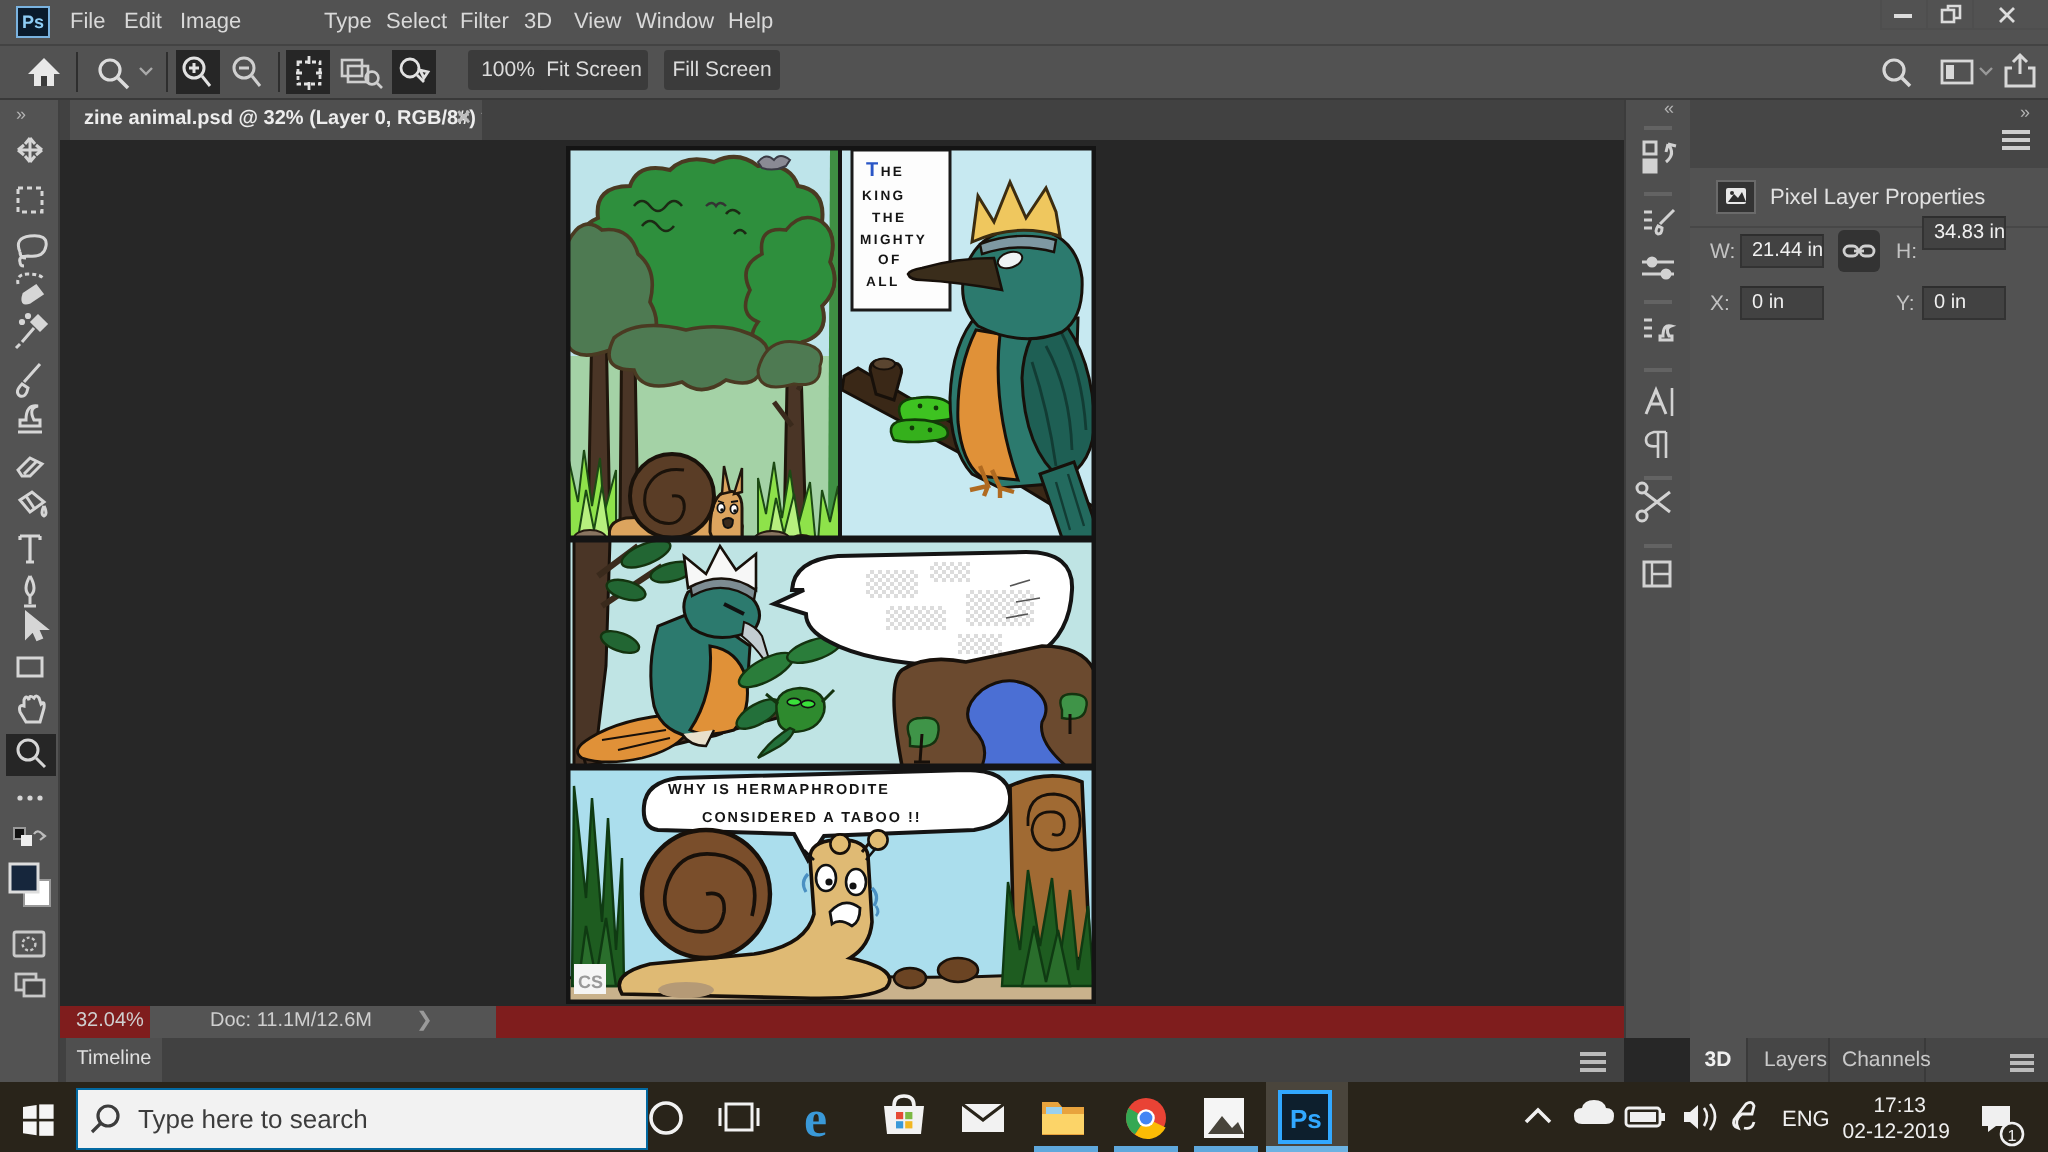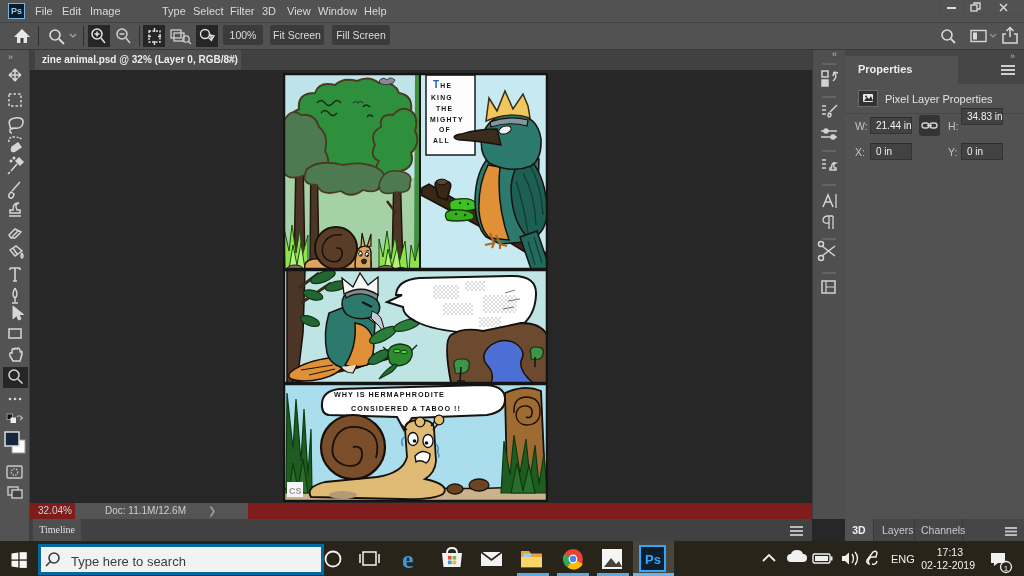"100%" div.obtn { left: 223px -> 234px }
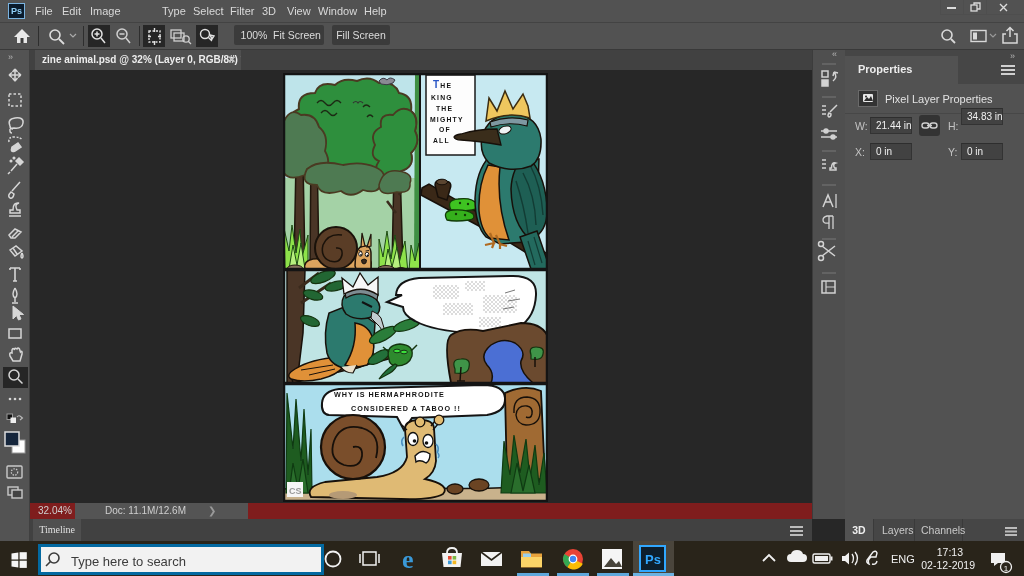"Properties" div.abs { html: <div>Properties</div> -> none }
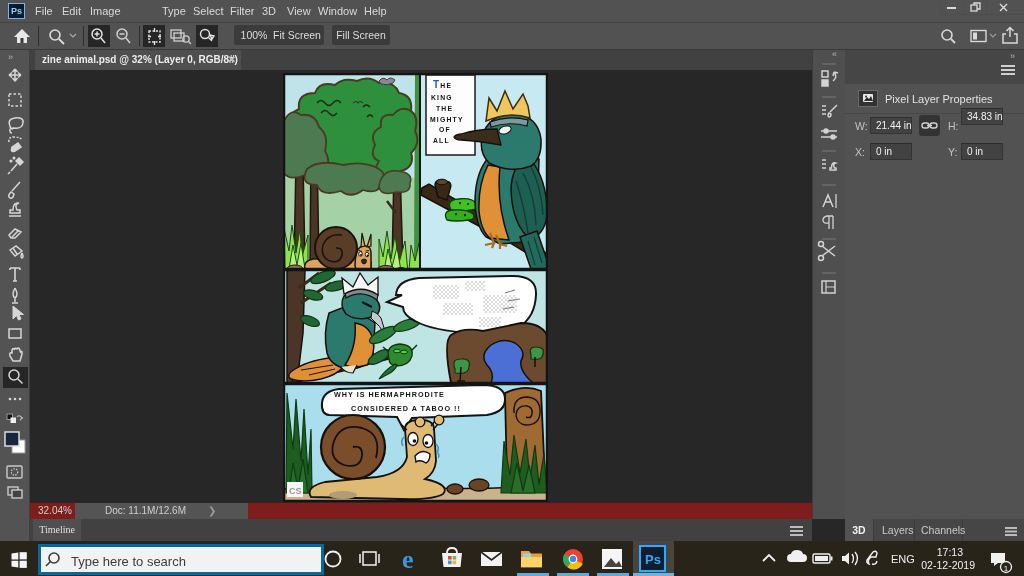"Timeline" #tltab { font-family: Liberation Serif, serif -> none }
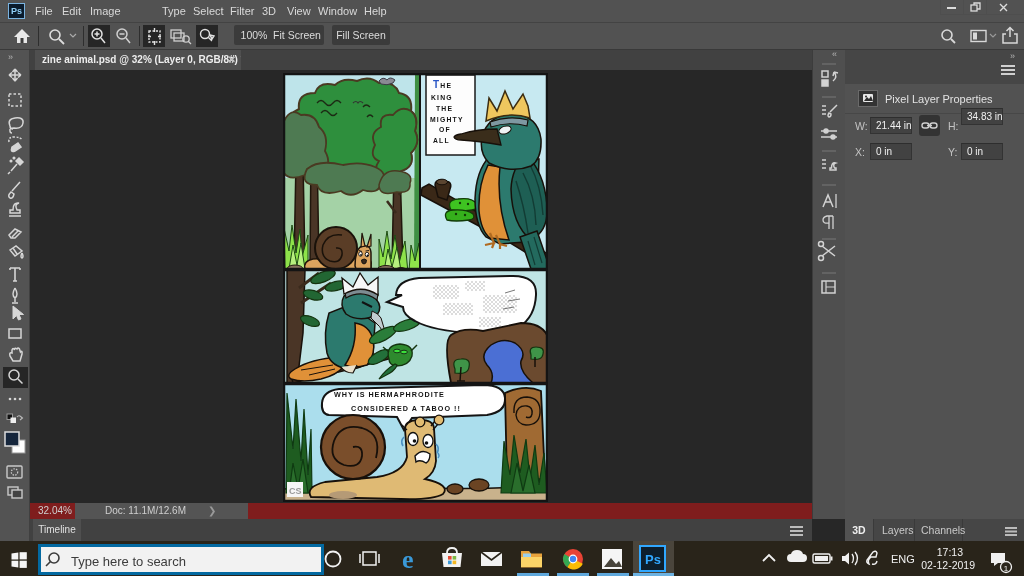"Type here to search" #searchbox { border: 3px solid #0369a1 -> 1px solid #0369a1 }
